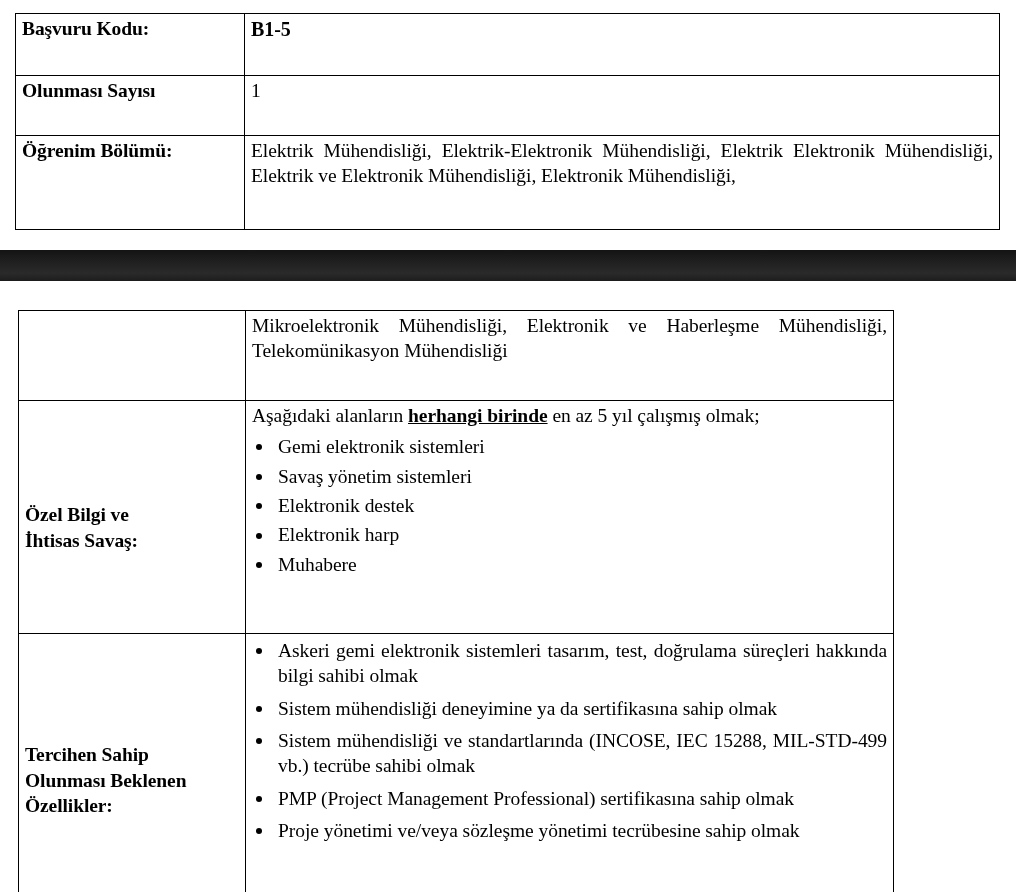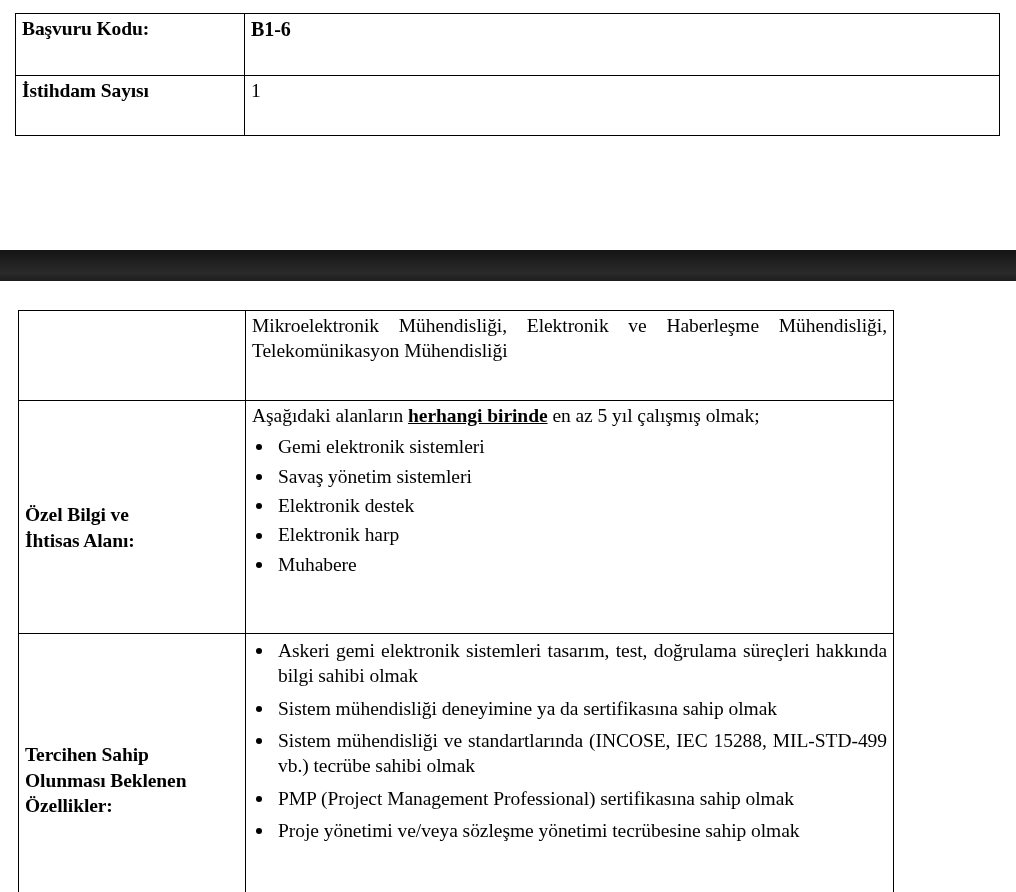"B1-6" td.value-cell { text: B1-6 -> B1-5 }
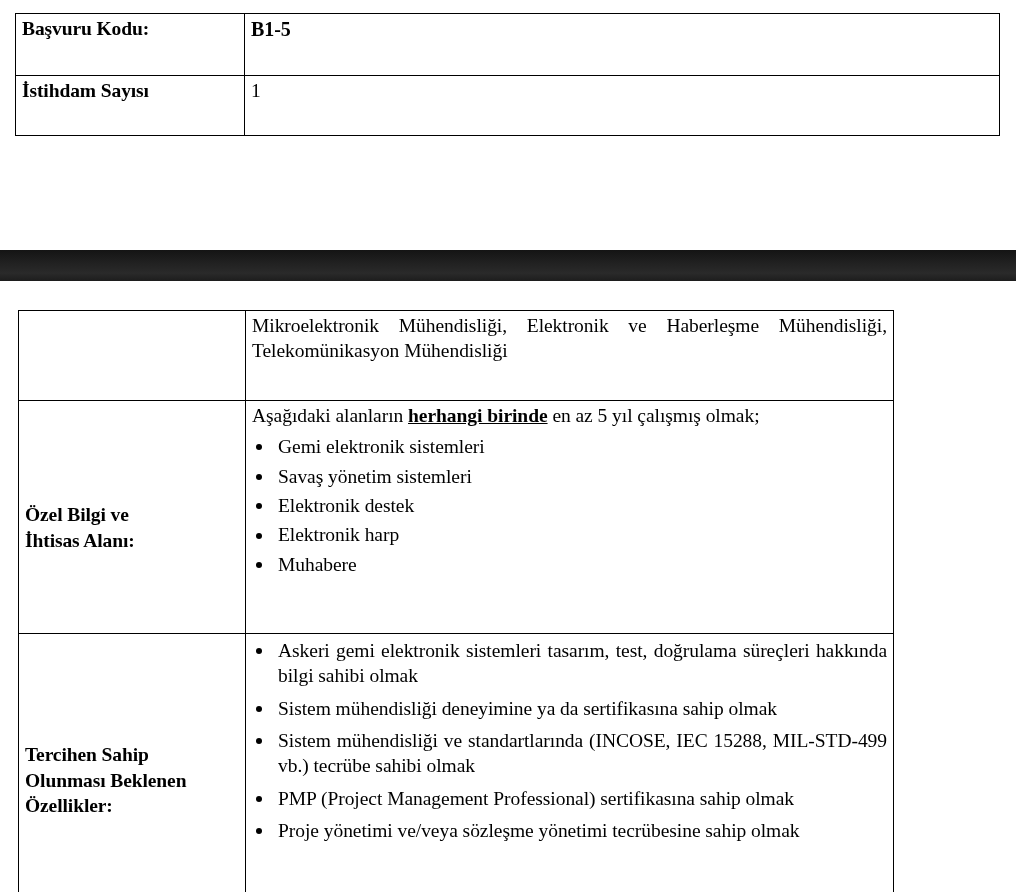"İstihdam Sayısı" td.label-cell { text: İstihdam -> Olunması }
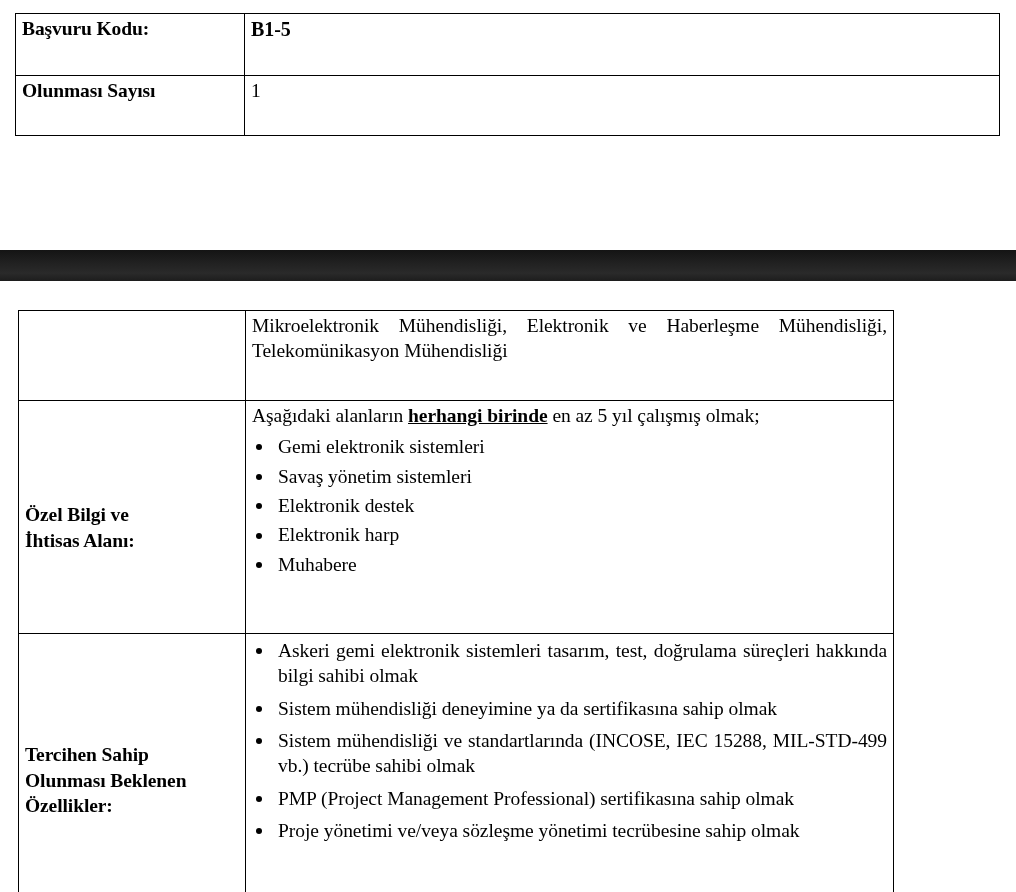"Öğrenim Bölümü:" tr.r3 { html: none -> <tr> <td>Öğrenim Bölümü:</td> <td>Elektrik Mühendisliği, Elektrik-Elektronik Mühendisliği, Elektrik Elektronik Mühendisliği, Elektrik ve Elektronik Mühendisliği, Elektronik Mühendisliği,</td> </tr> }
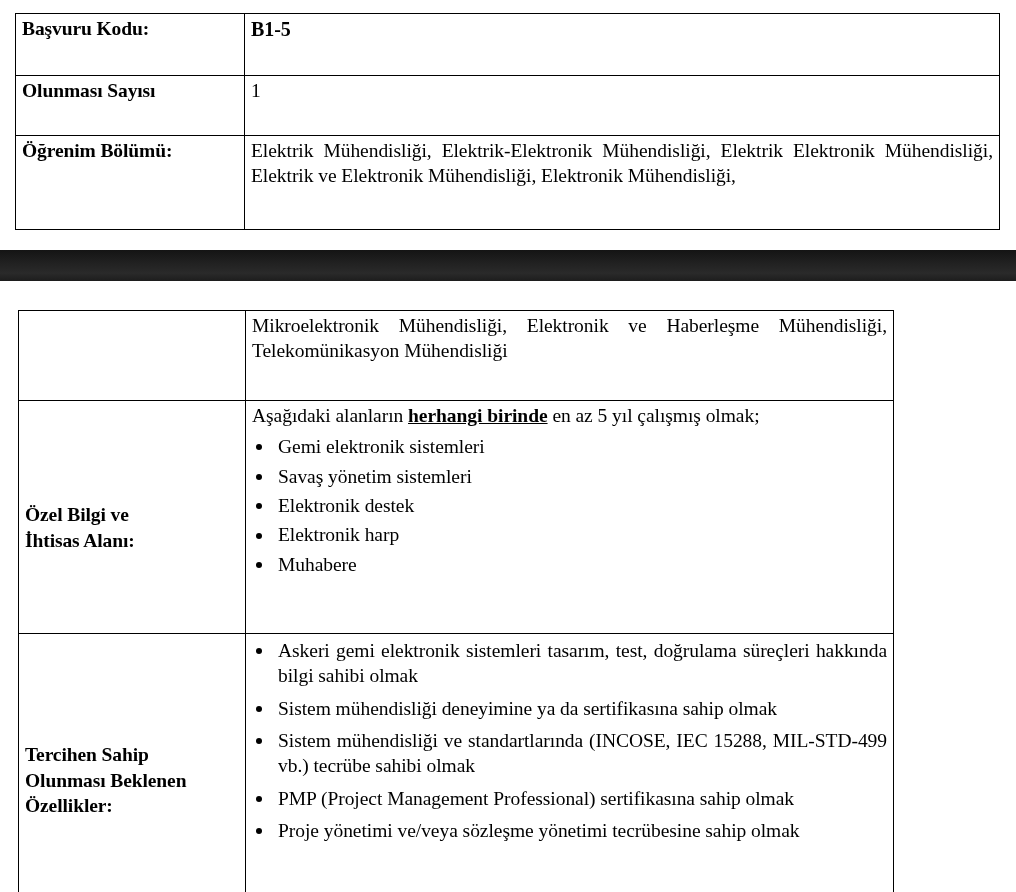"İhtisas Alanı:" div { text: Alanı -> Savaş }
